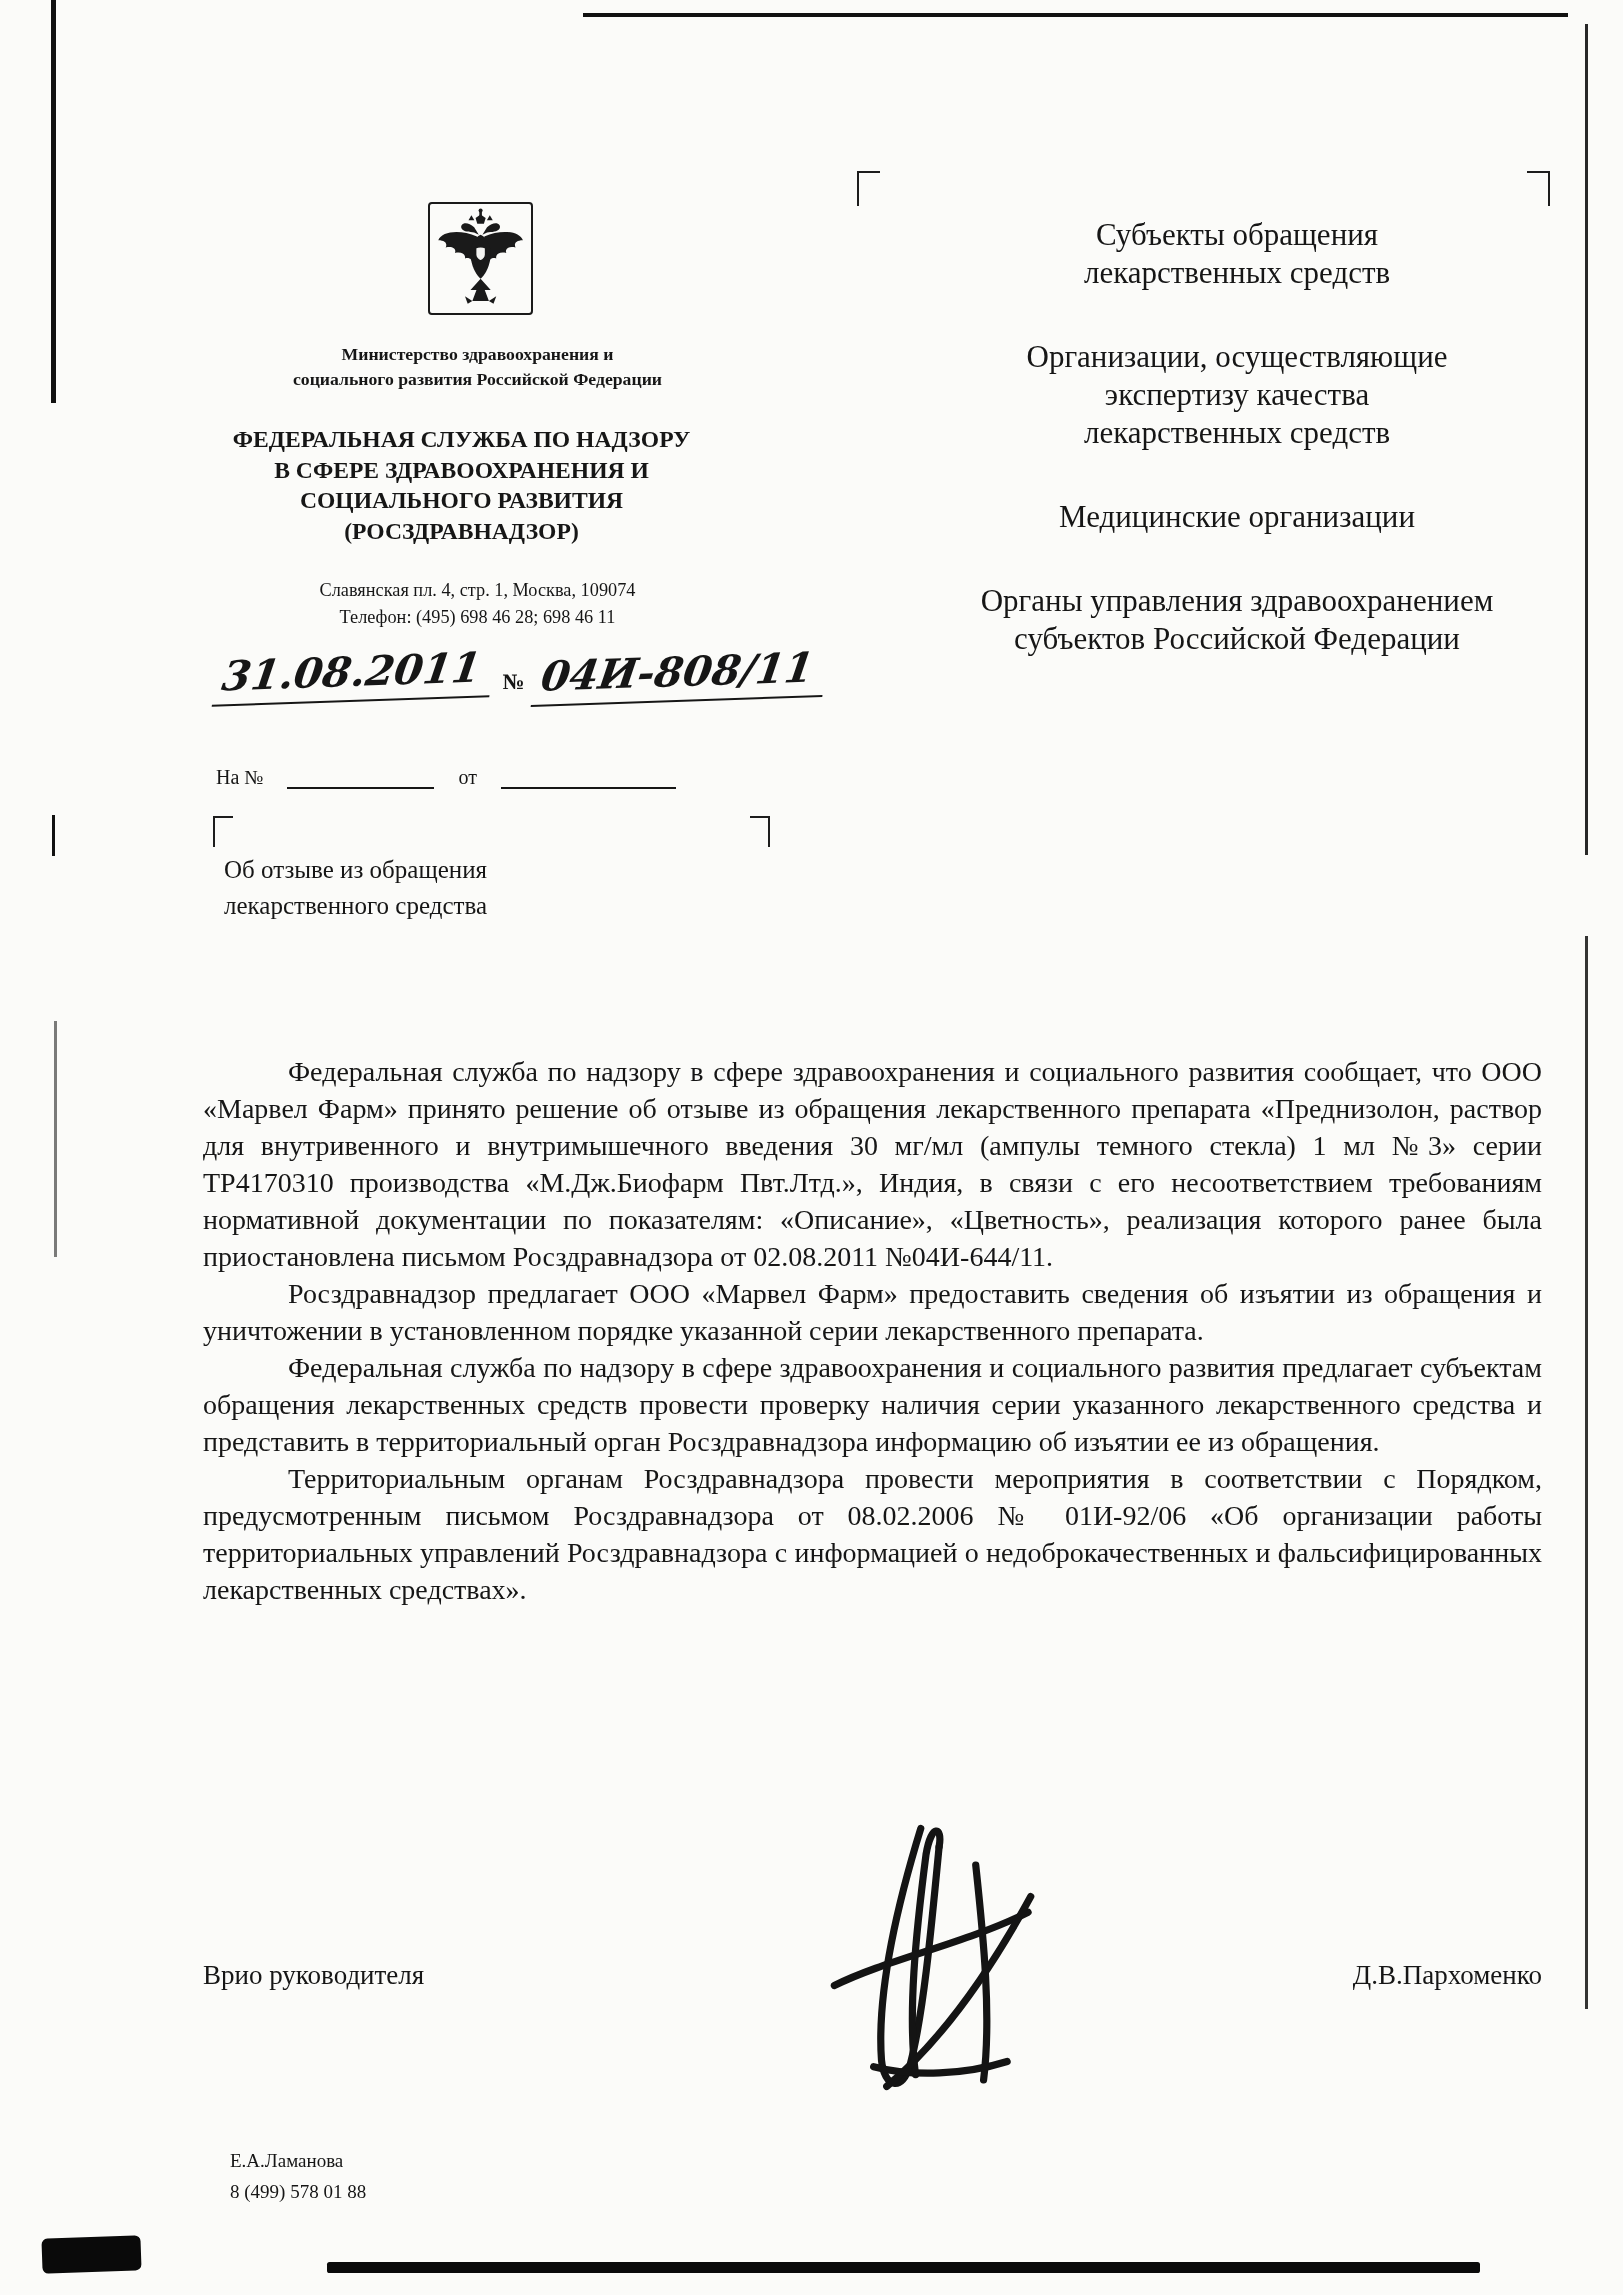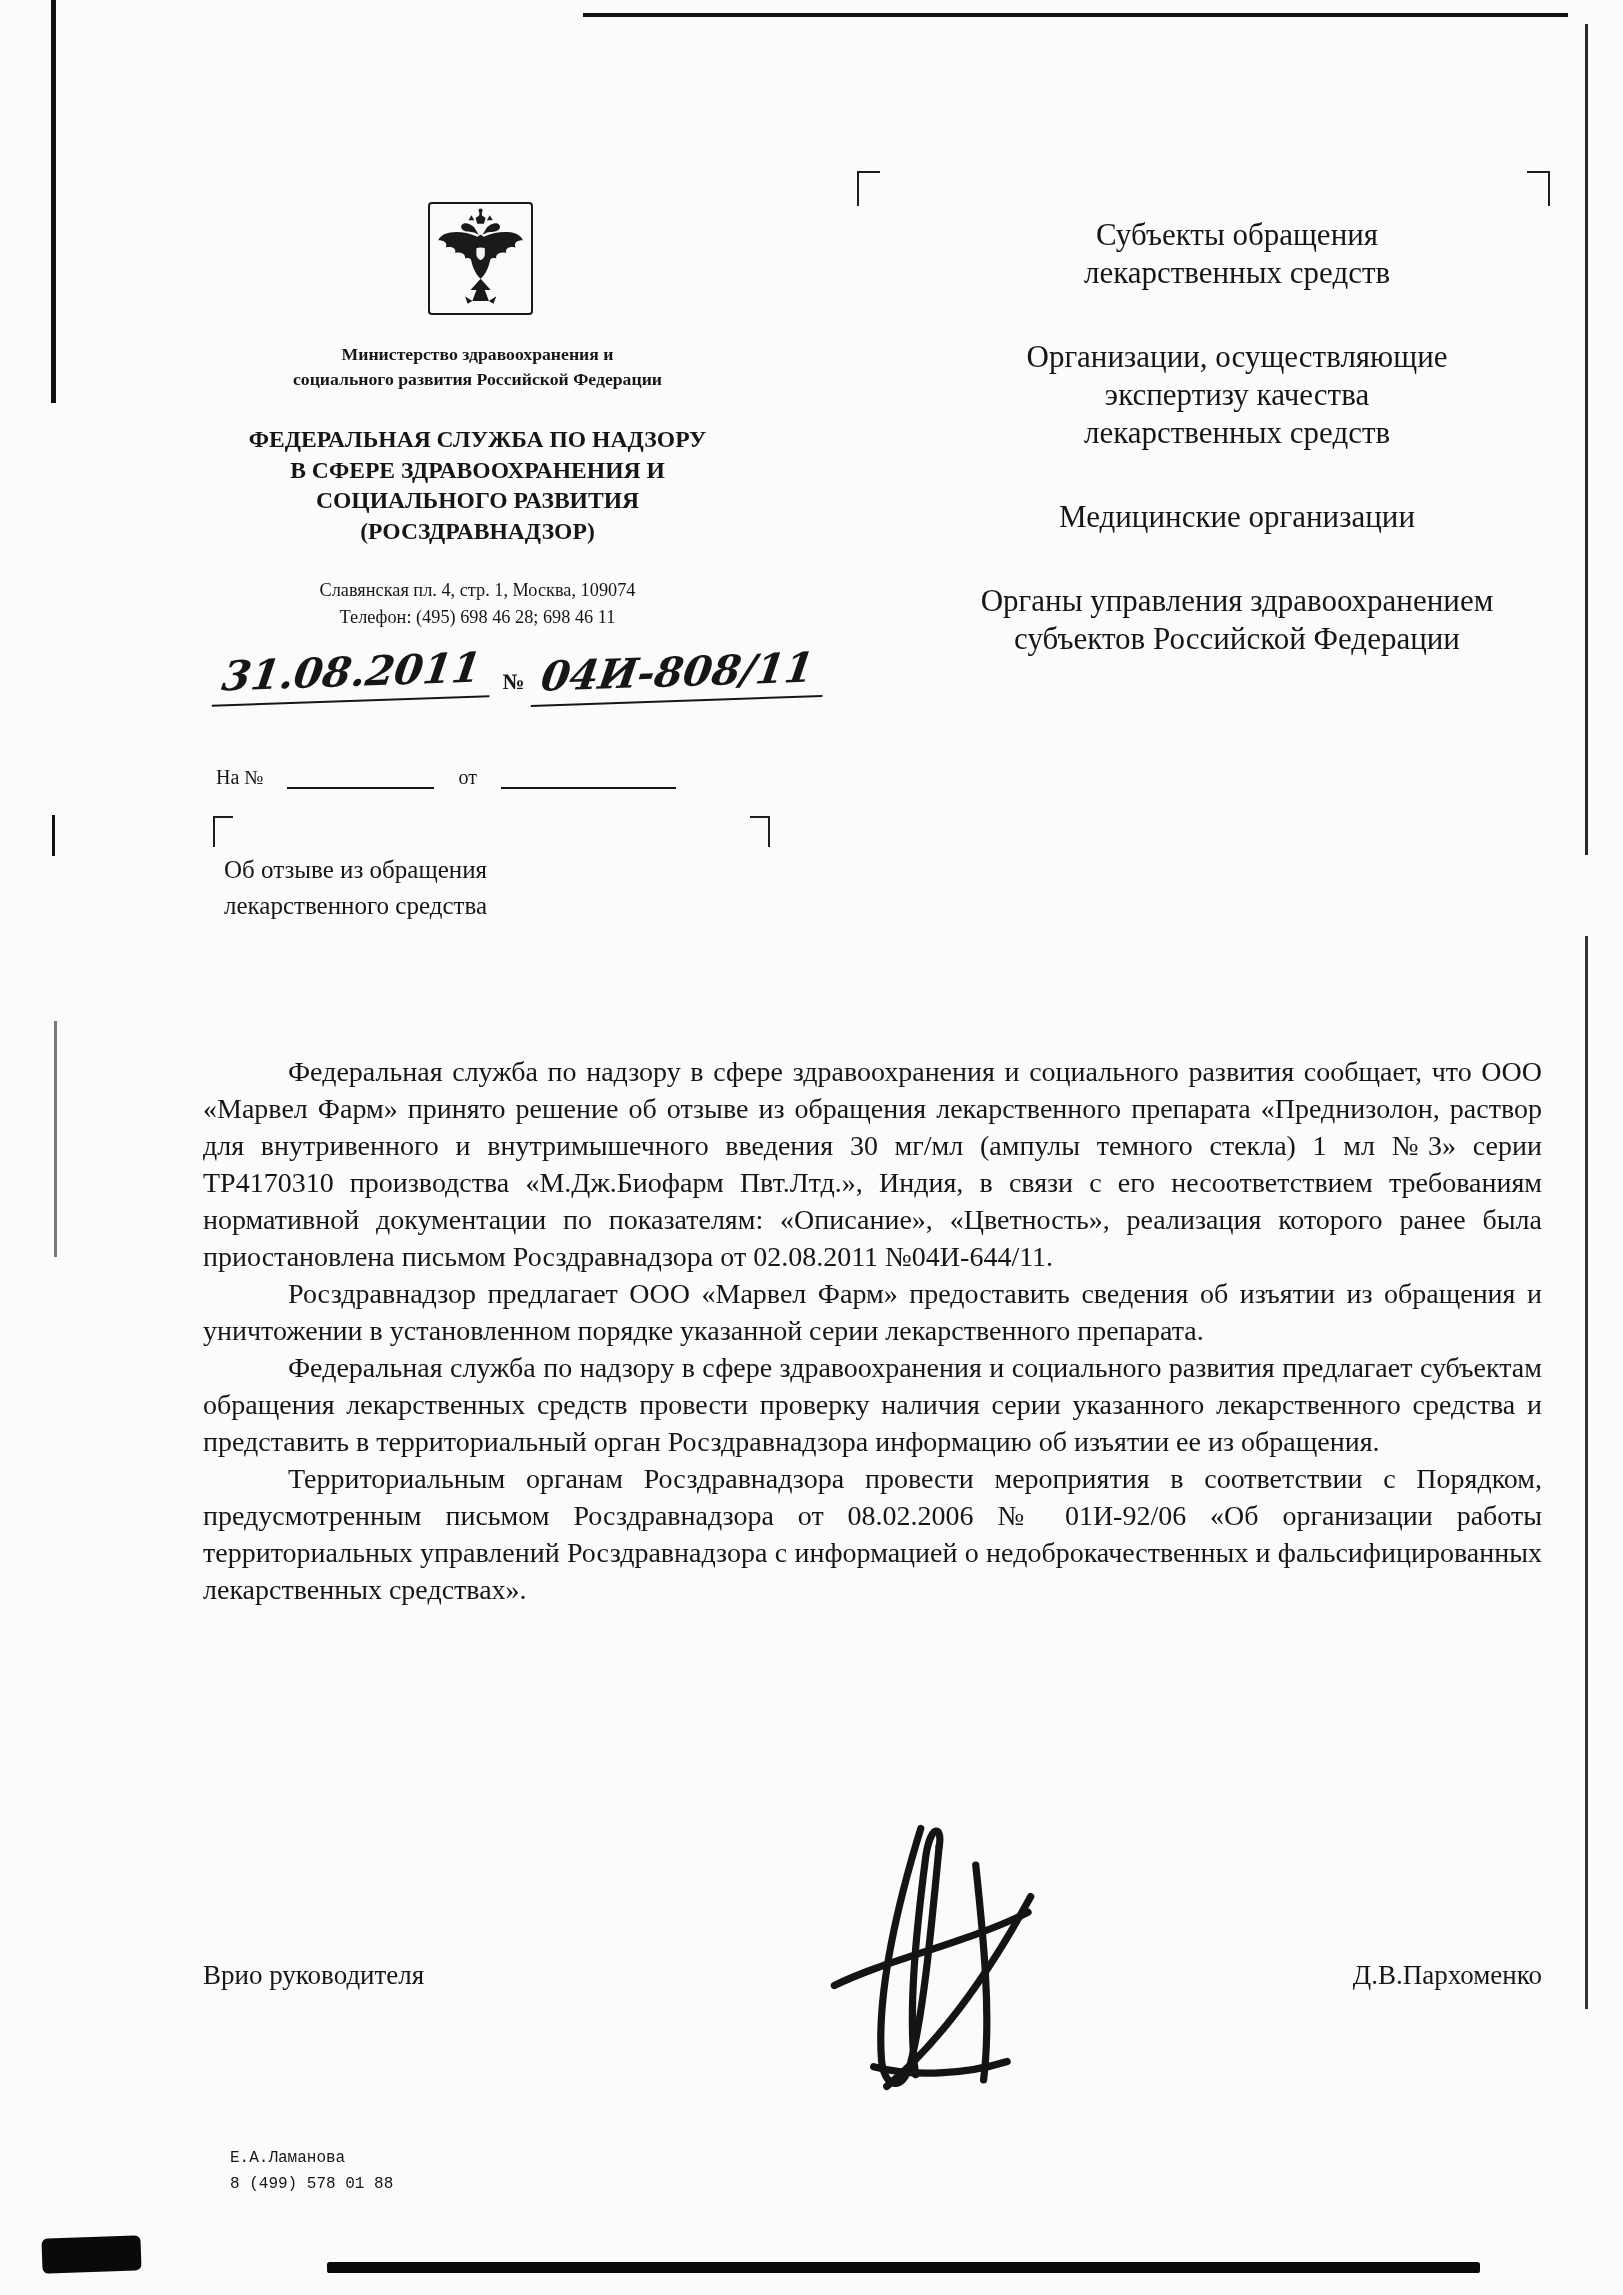"ФЕДЕРАЛЬНАЯ СЛУЖБА ПО НАДЗОРУ" .agency { left: 196px -> 180px }
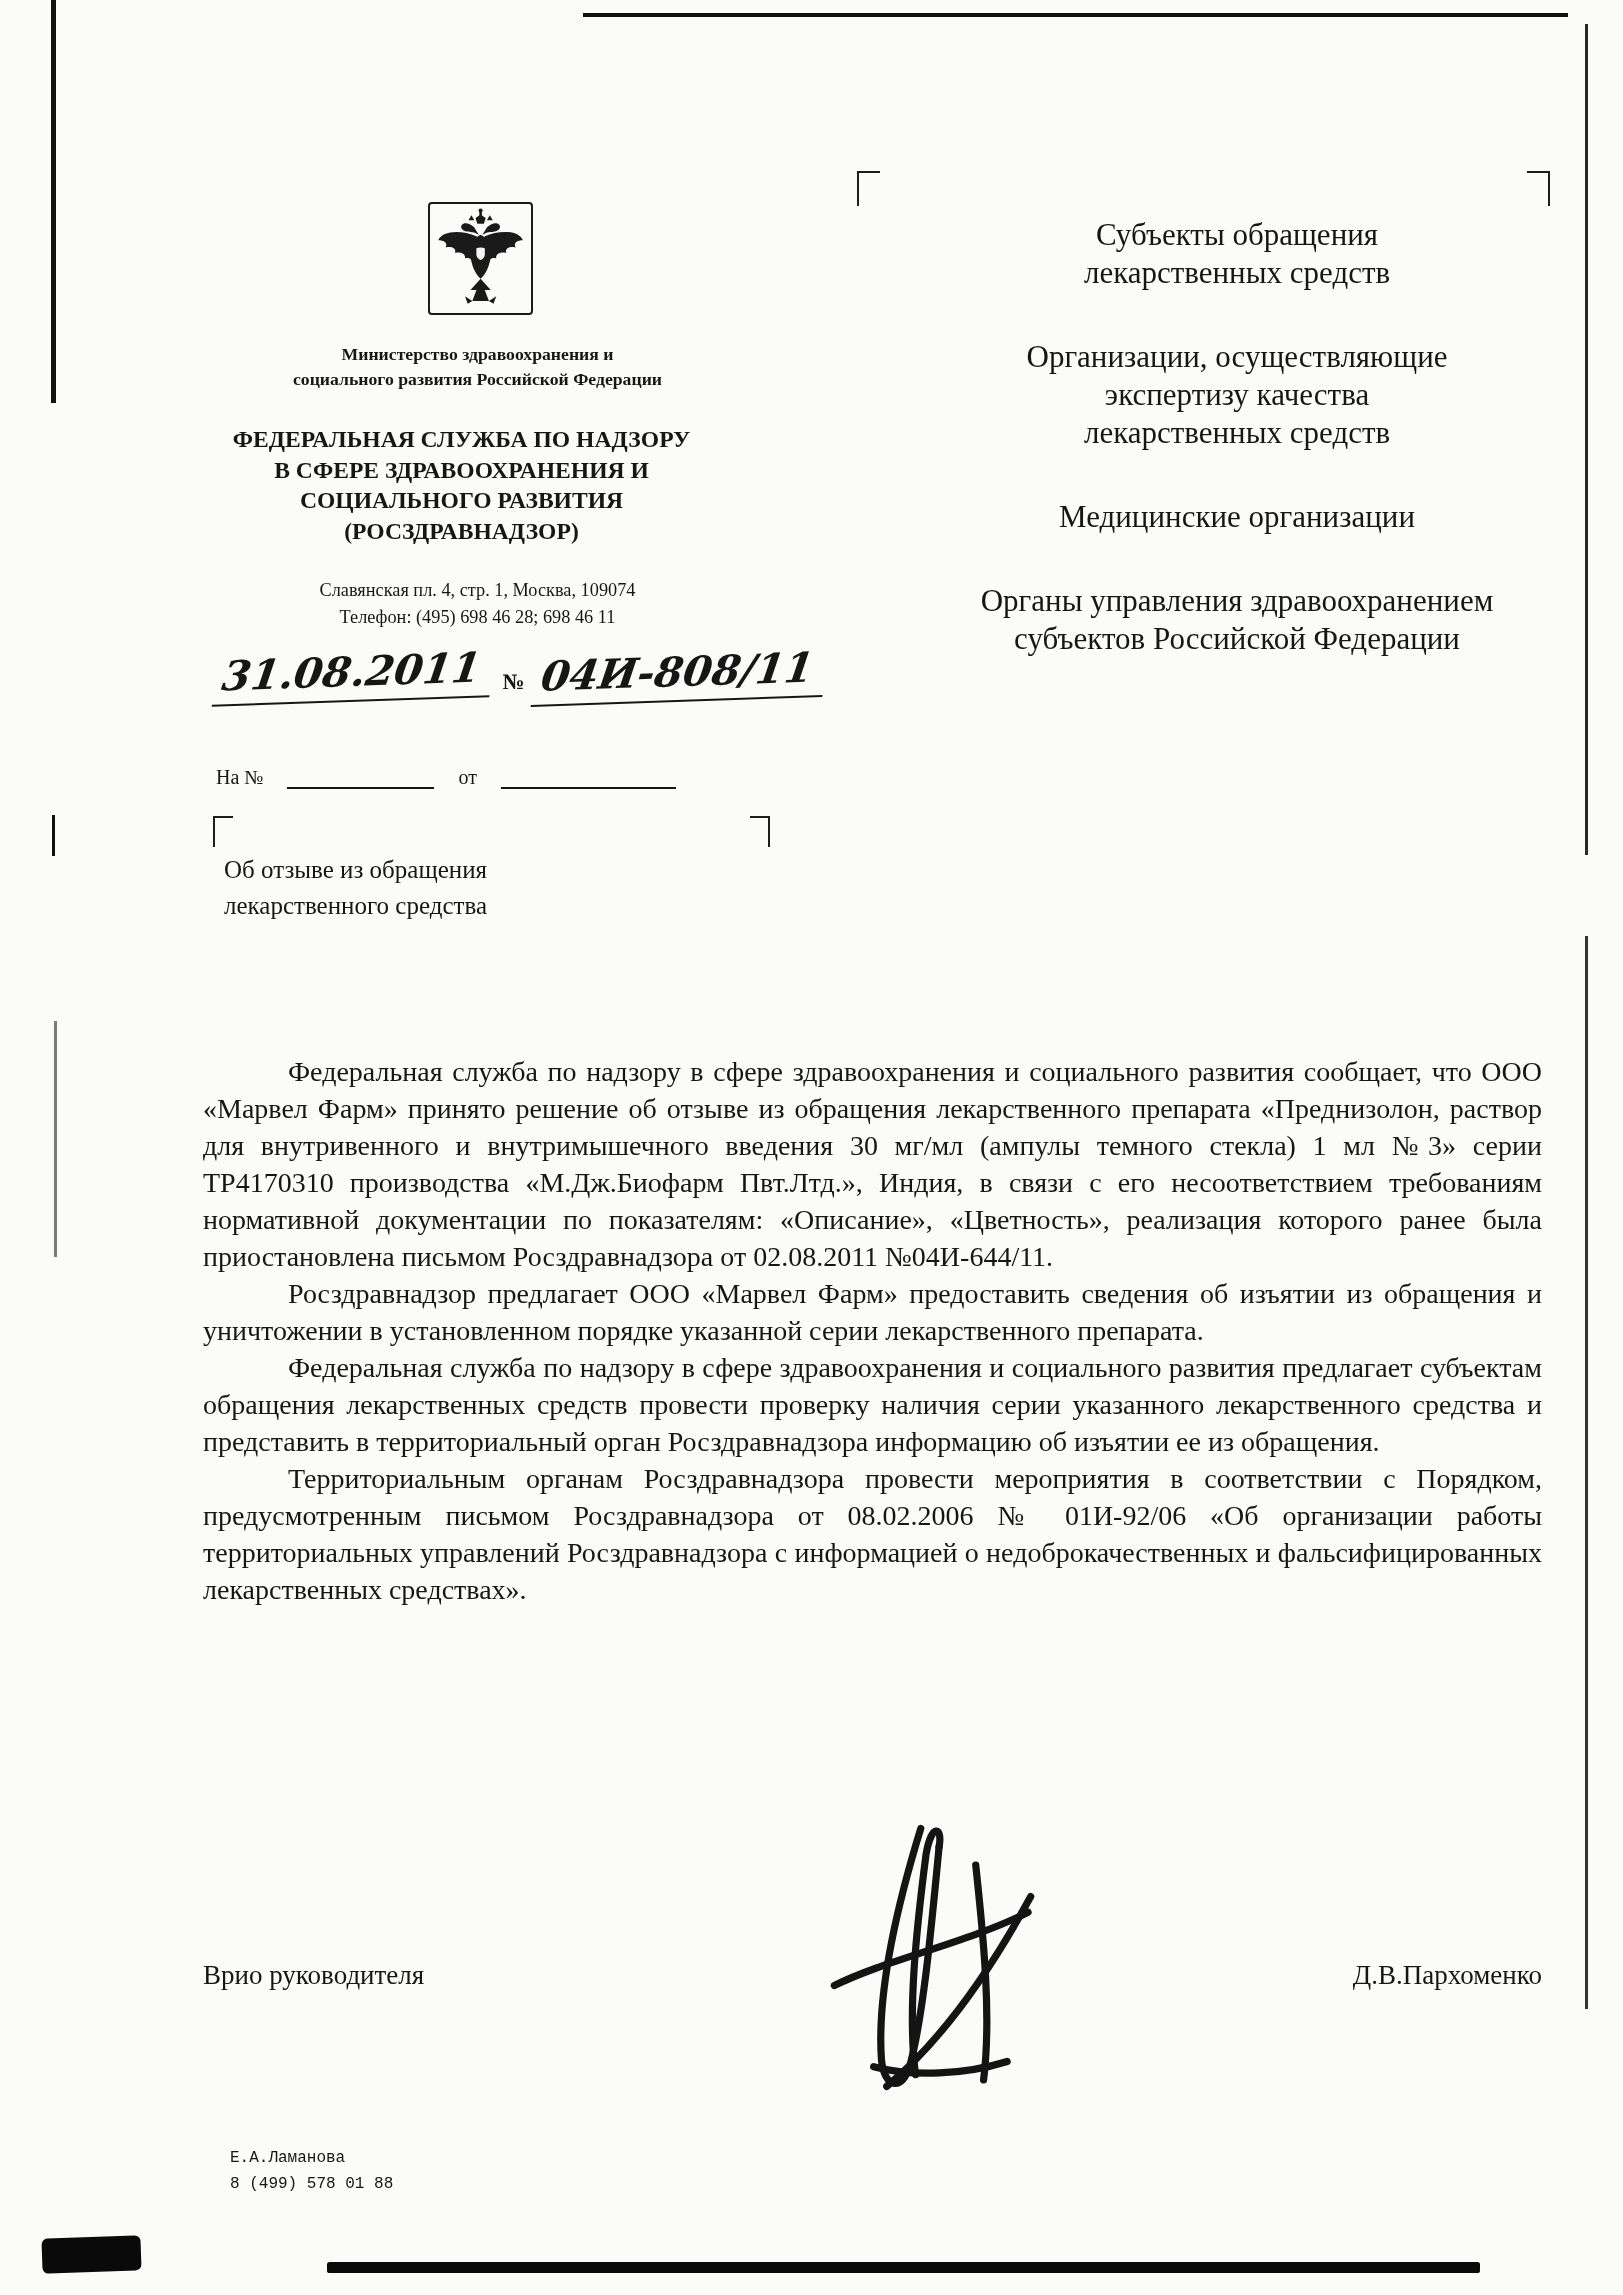"Е.А.Ламанова" .footer { font-family: Liberation Mono, monospace -> none; font-size: 16px -> 19px }
